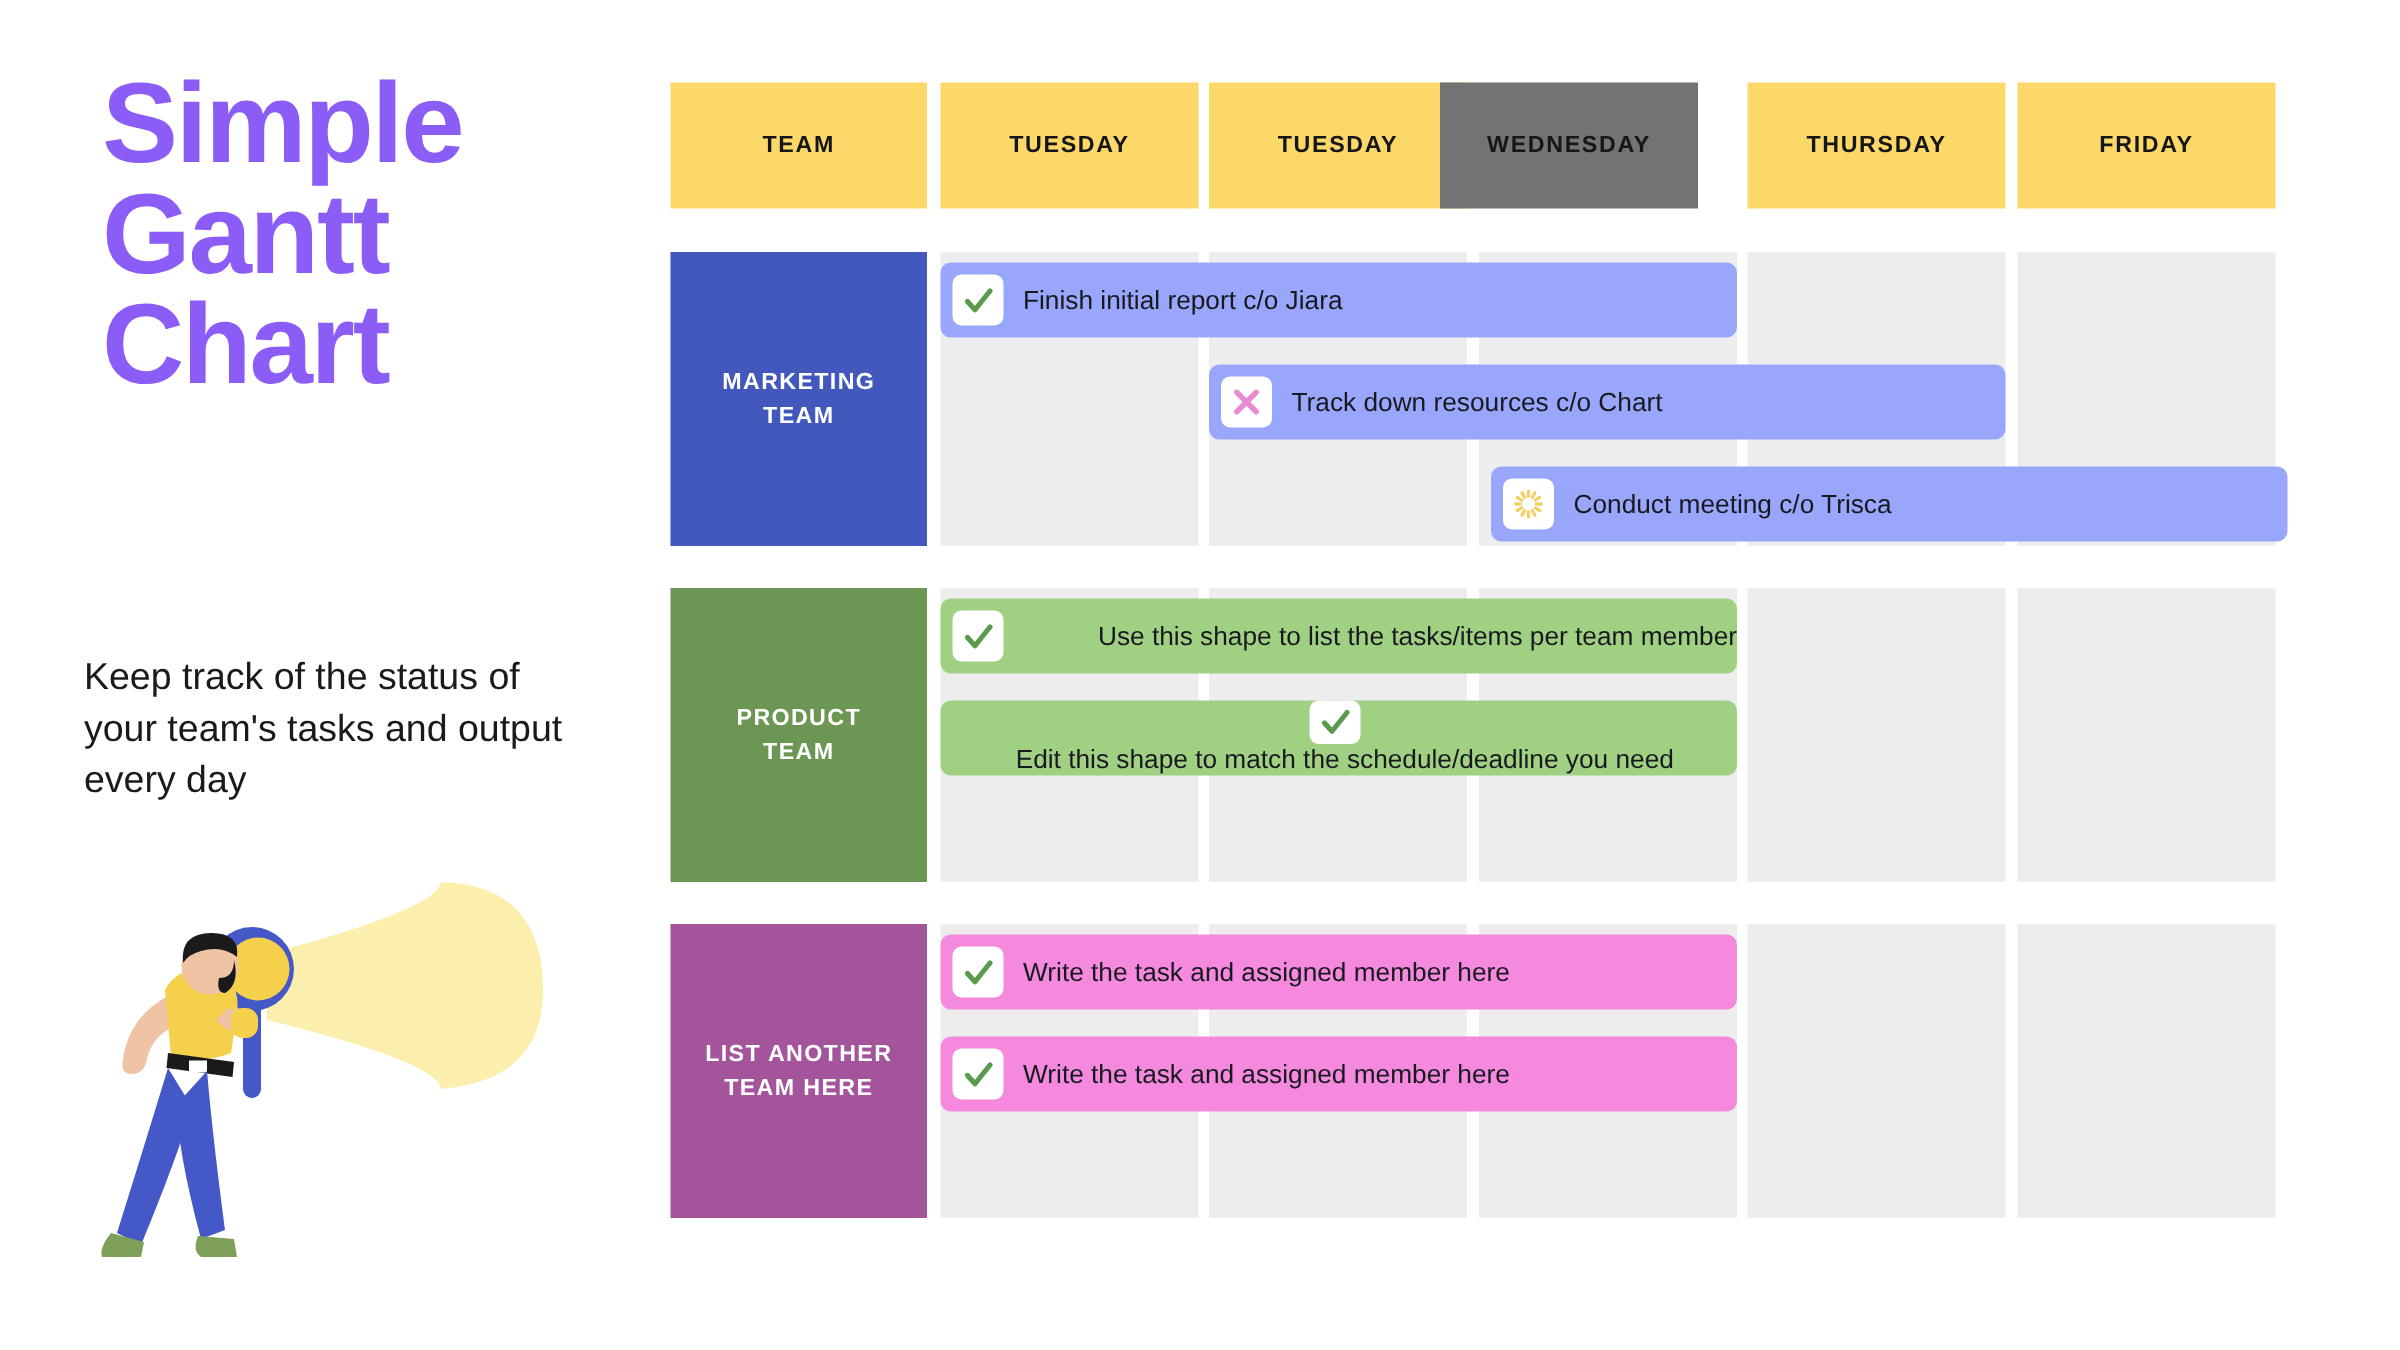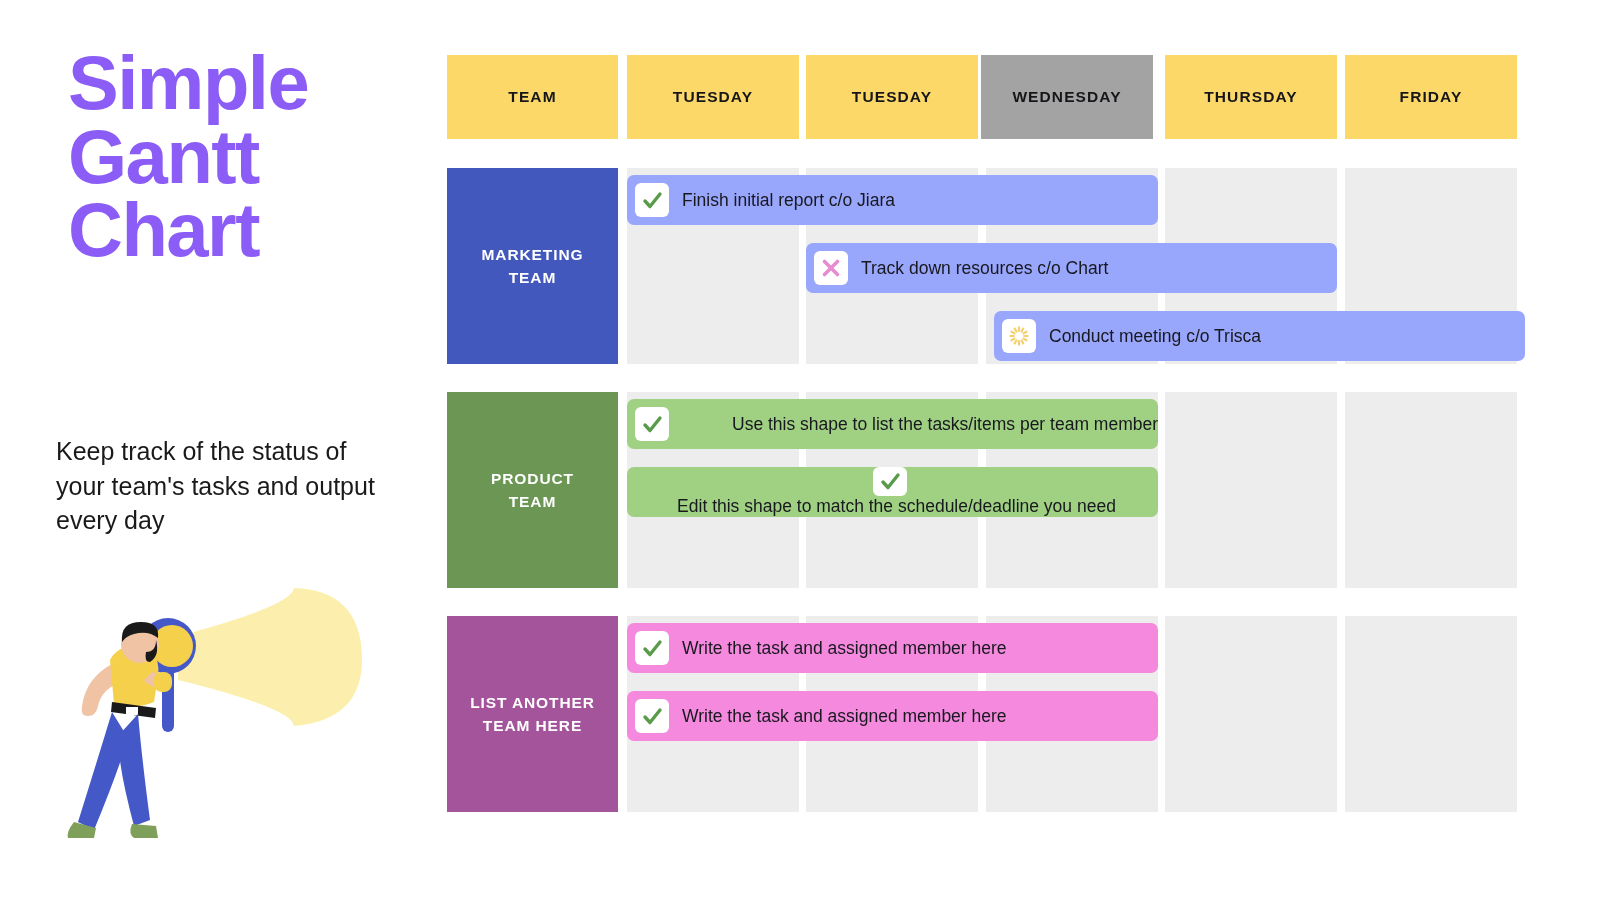"WEDNESDAY" div.header-cell { background: #a3a3a3 -> #737373; left: 534px -> 513px }
